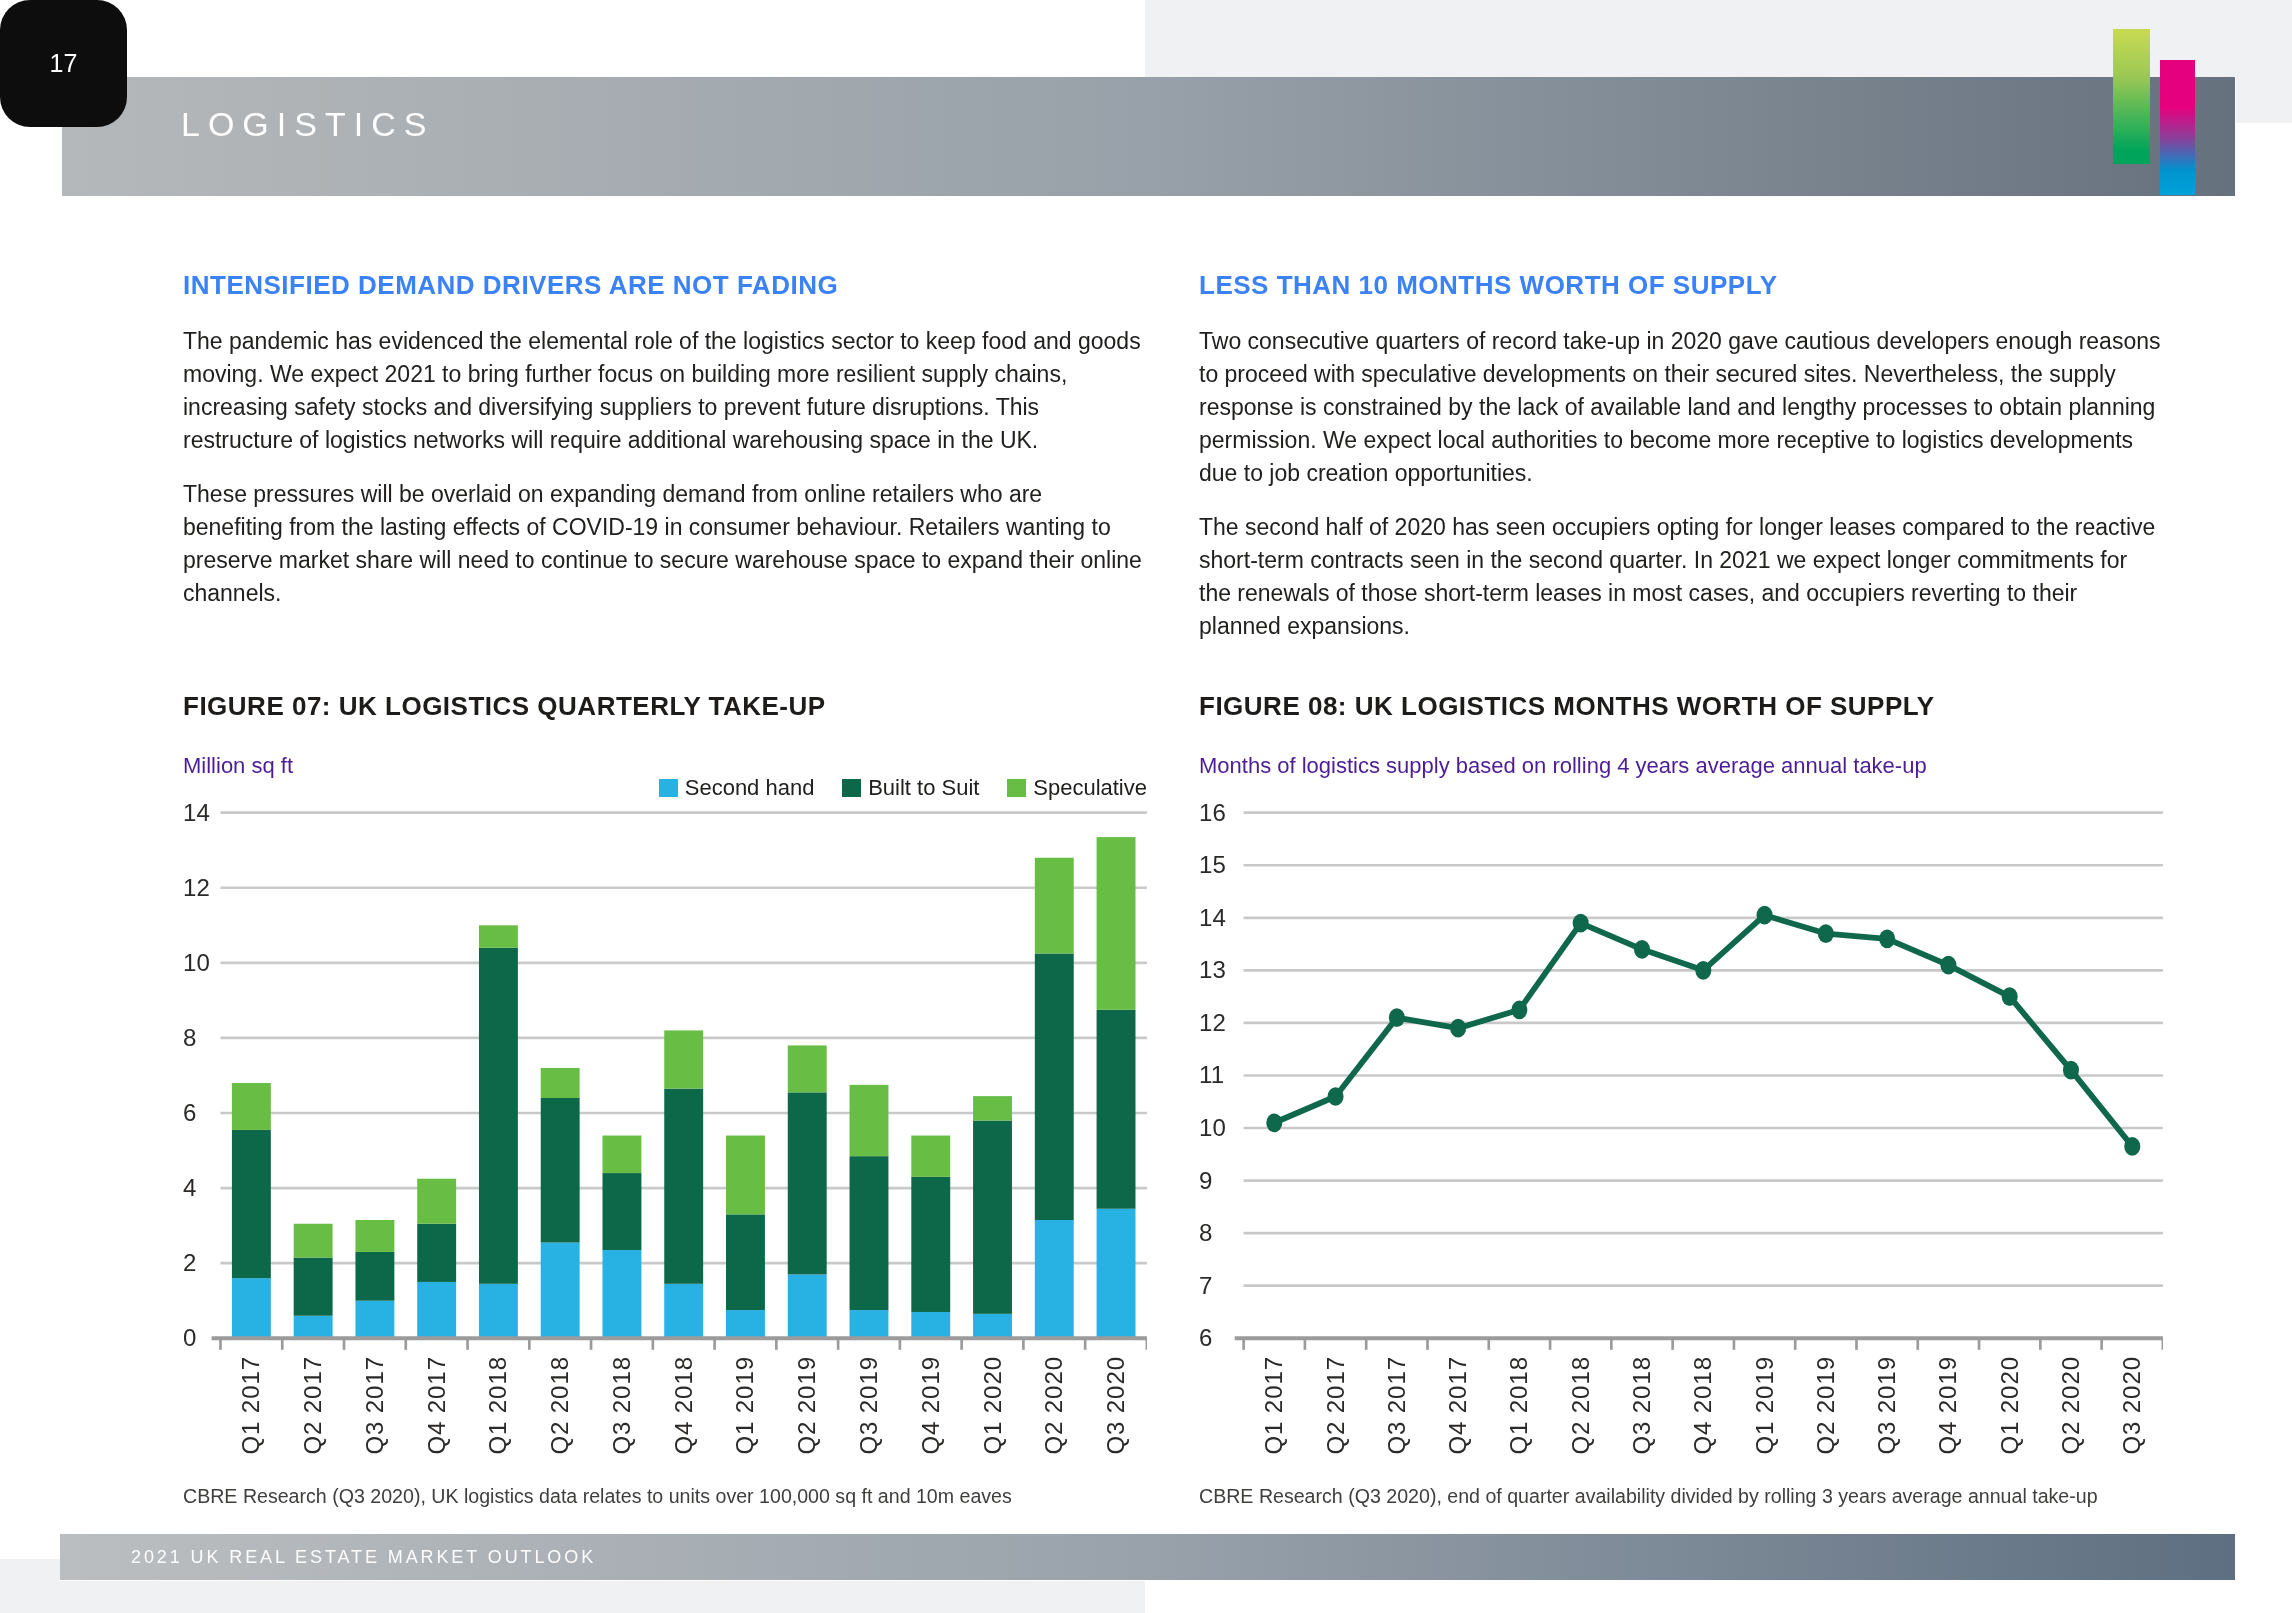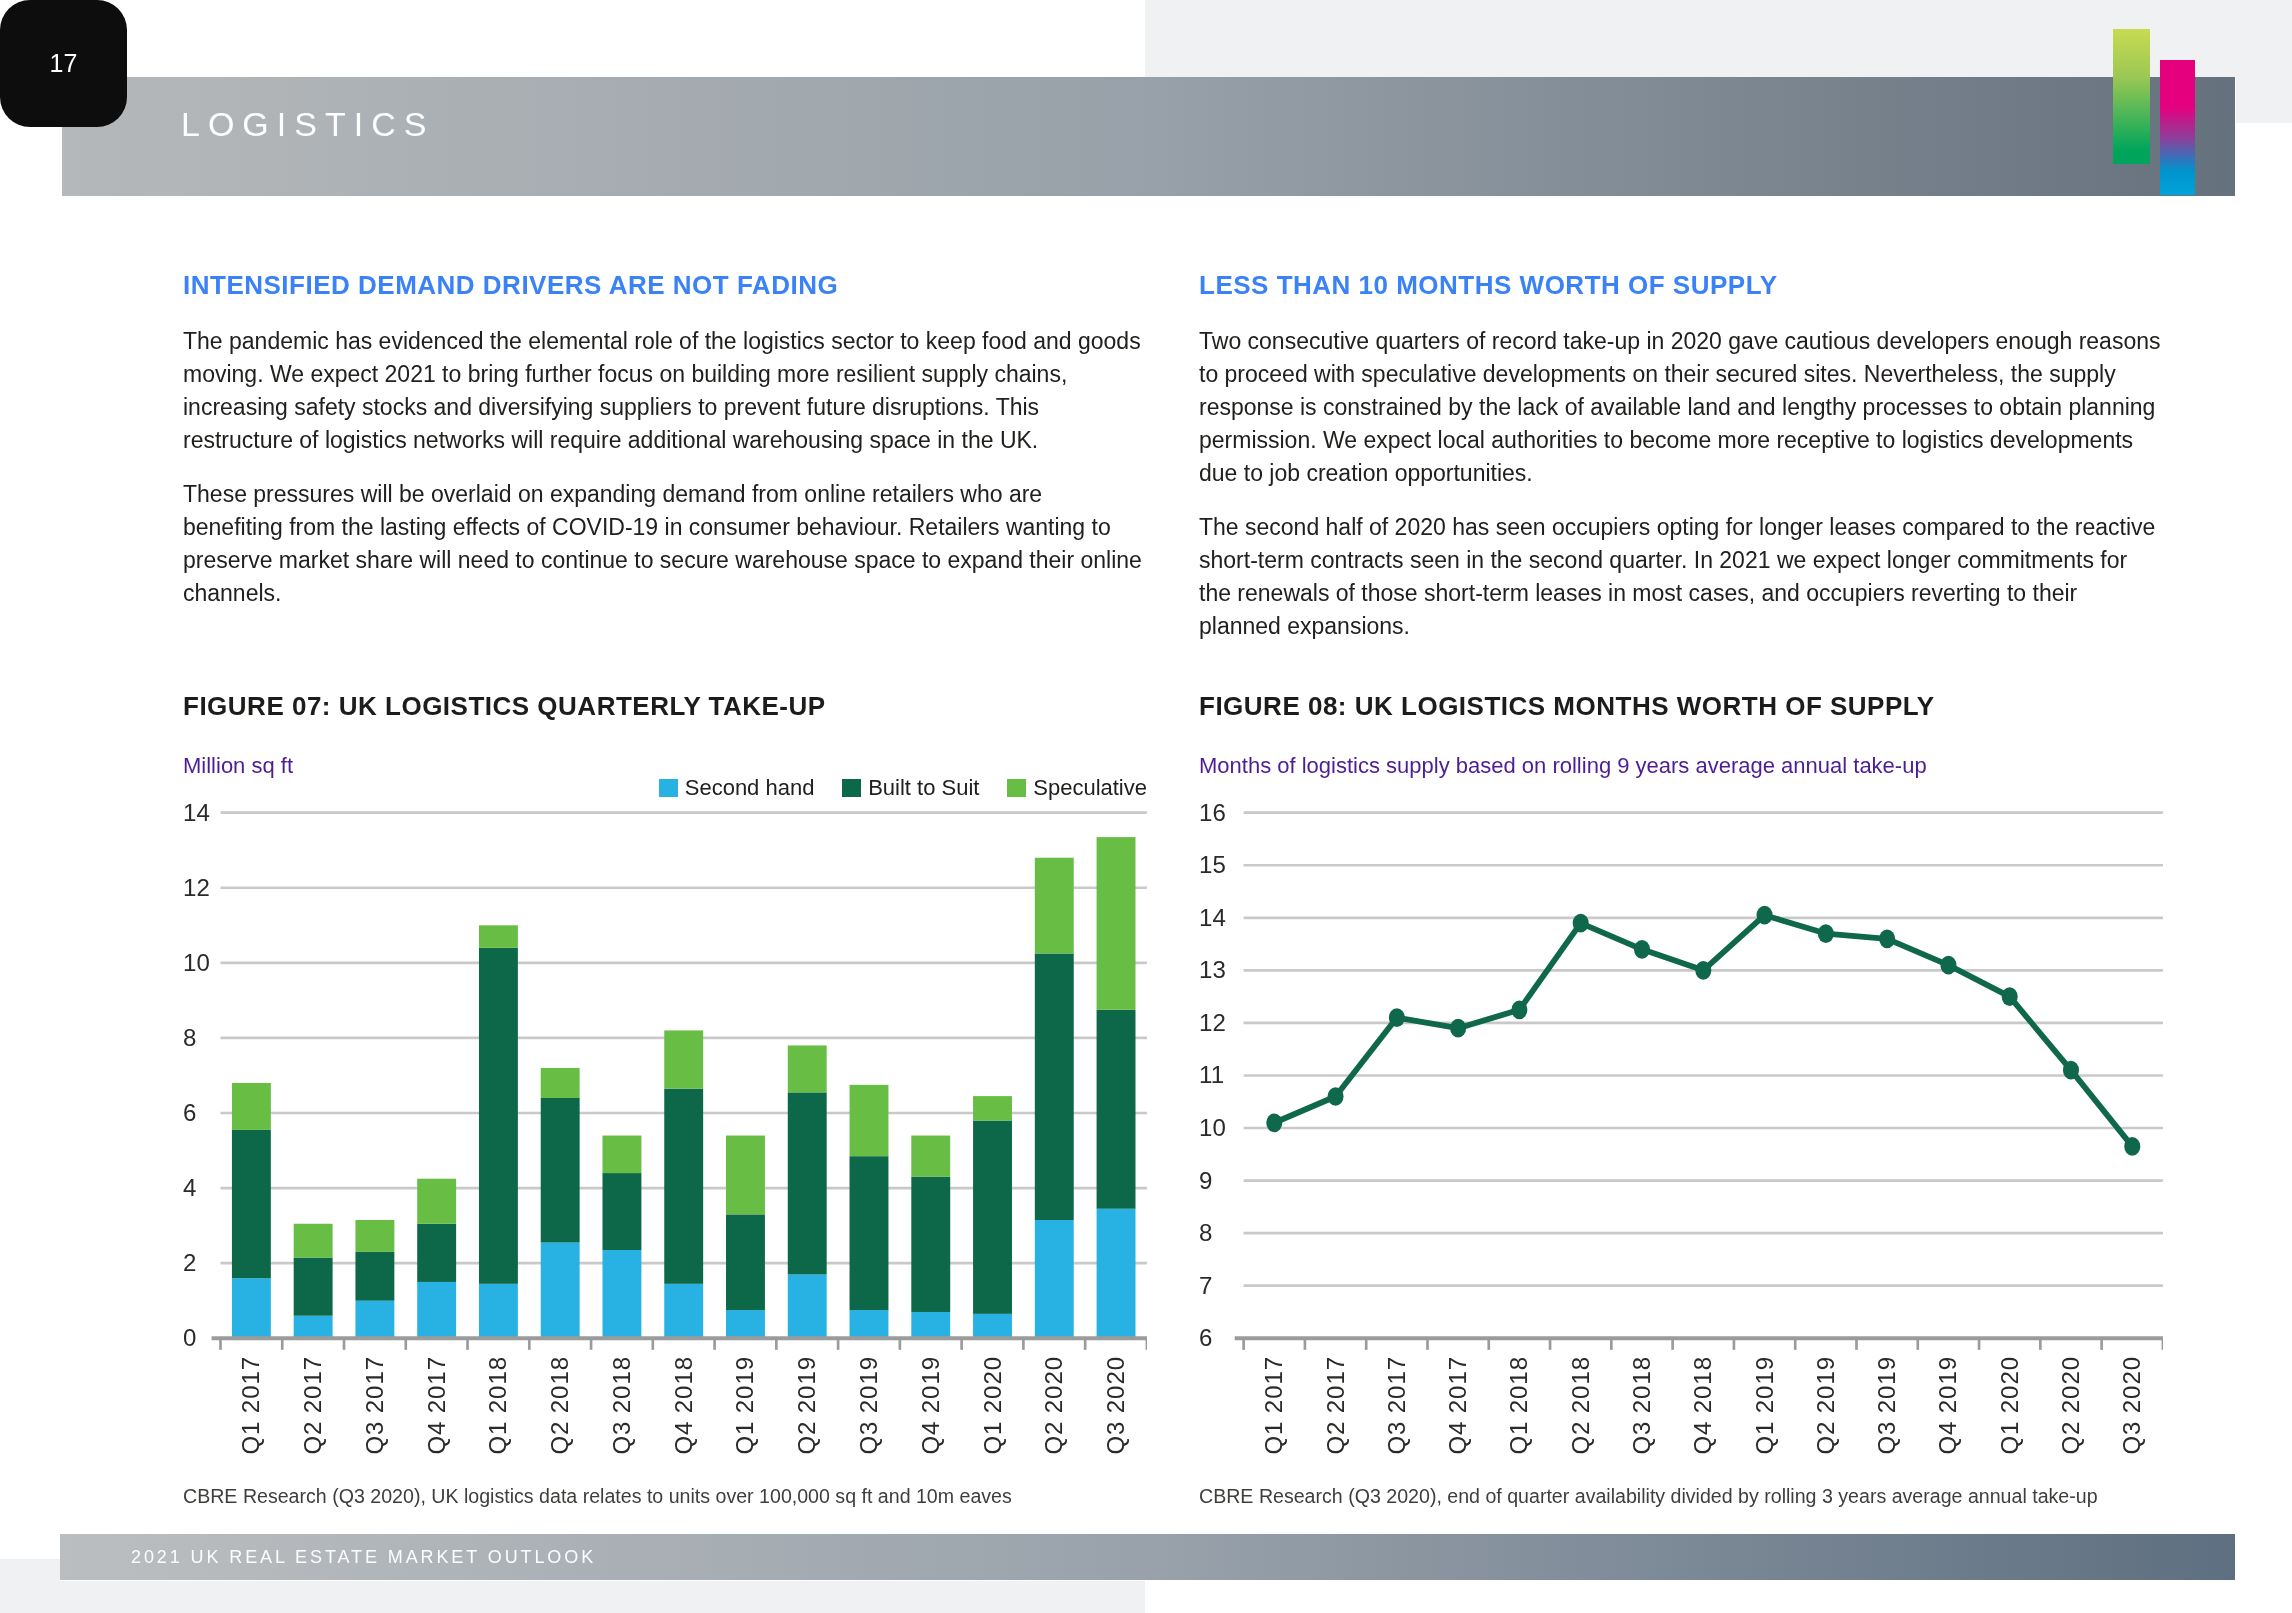"Months of logistics supply based" div.subtitle { text: 9 -> 4 }
